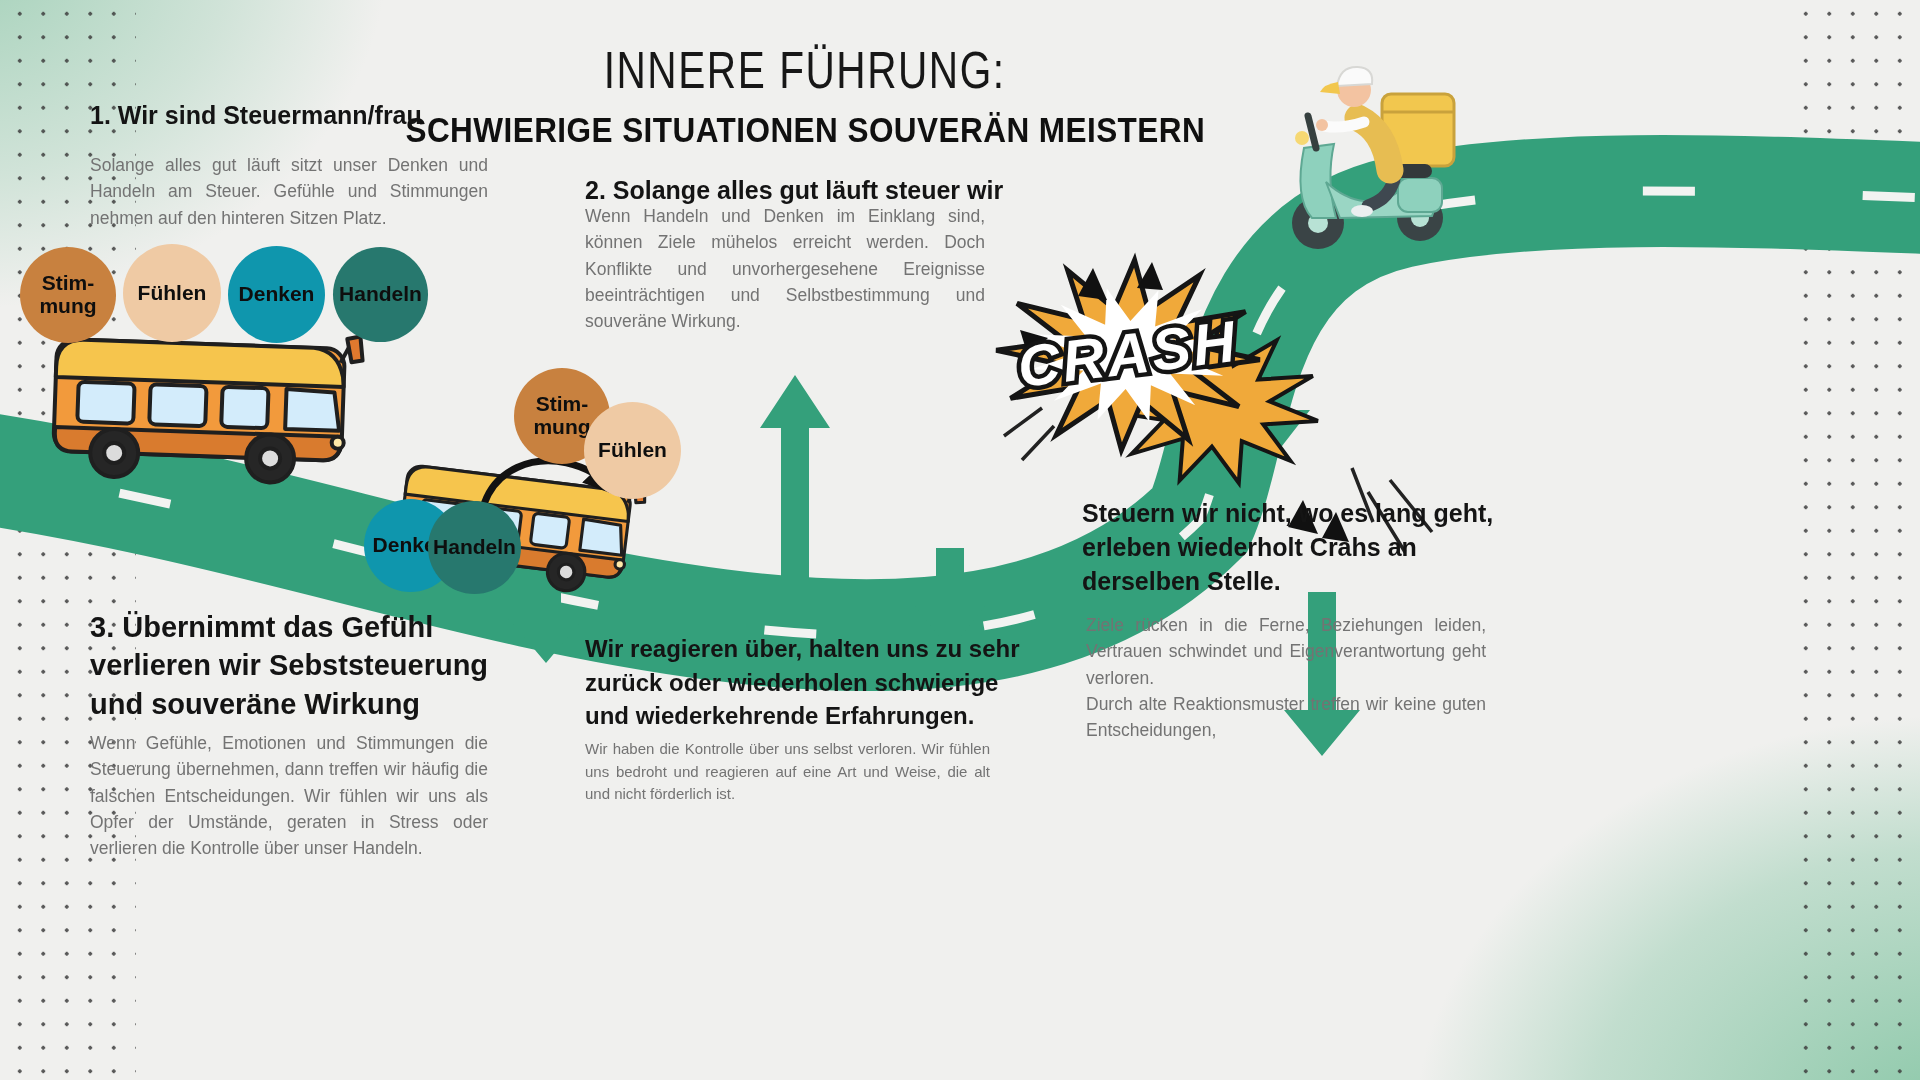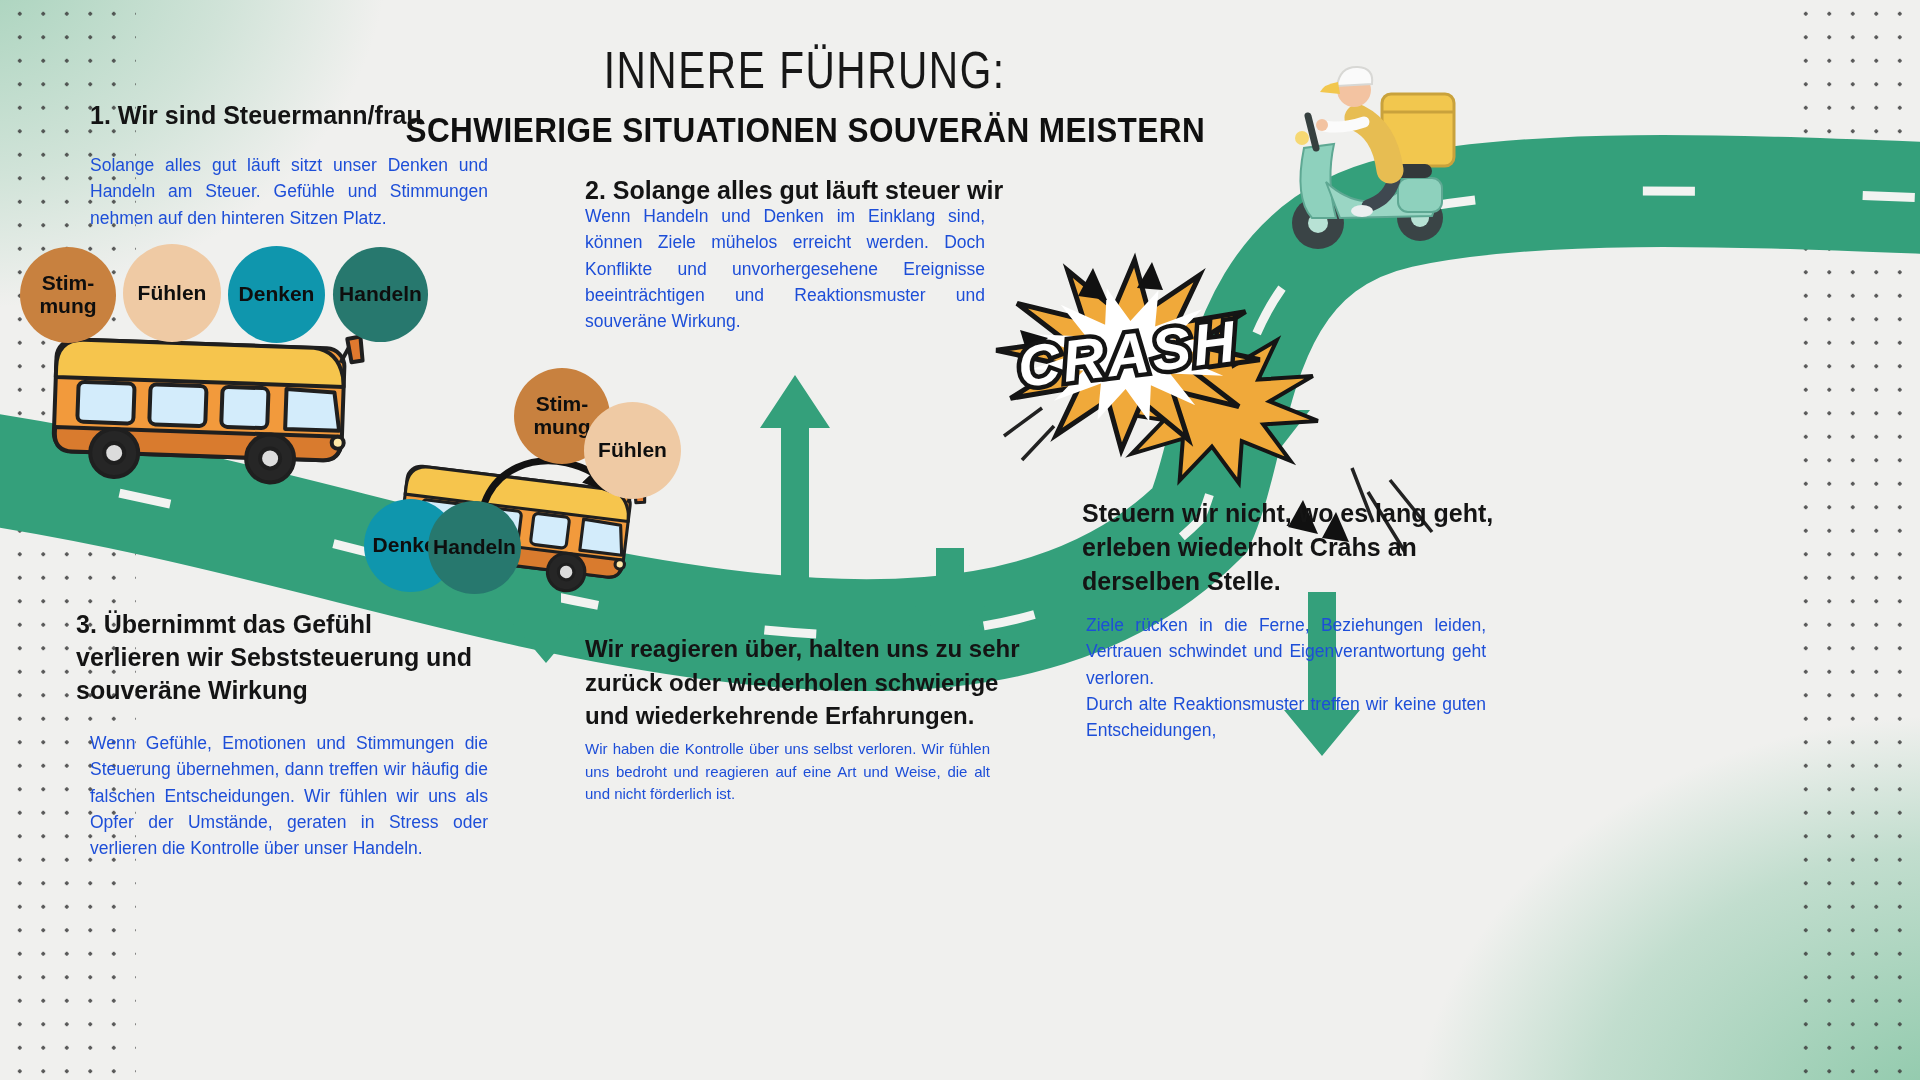"Solange alles gut läuft sitzt" .b { color: #1d4ed8 -> #737373 }
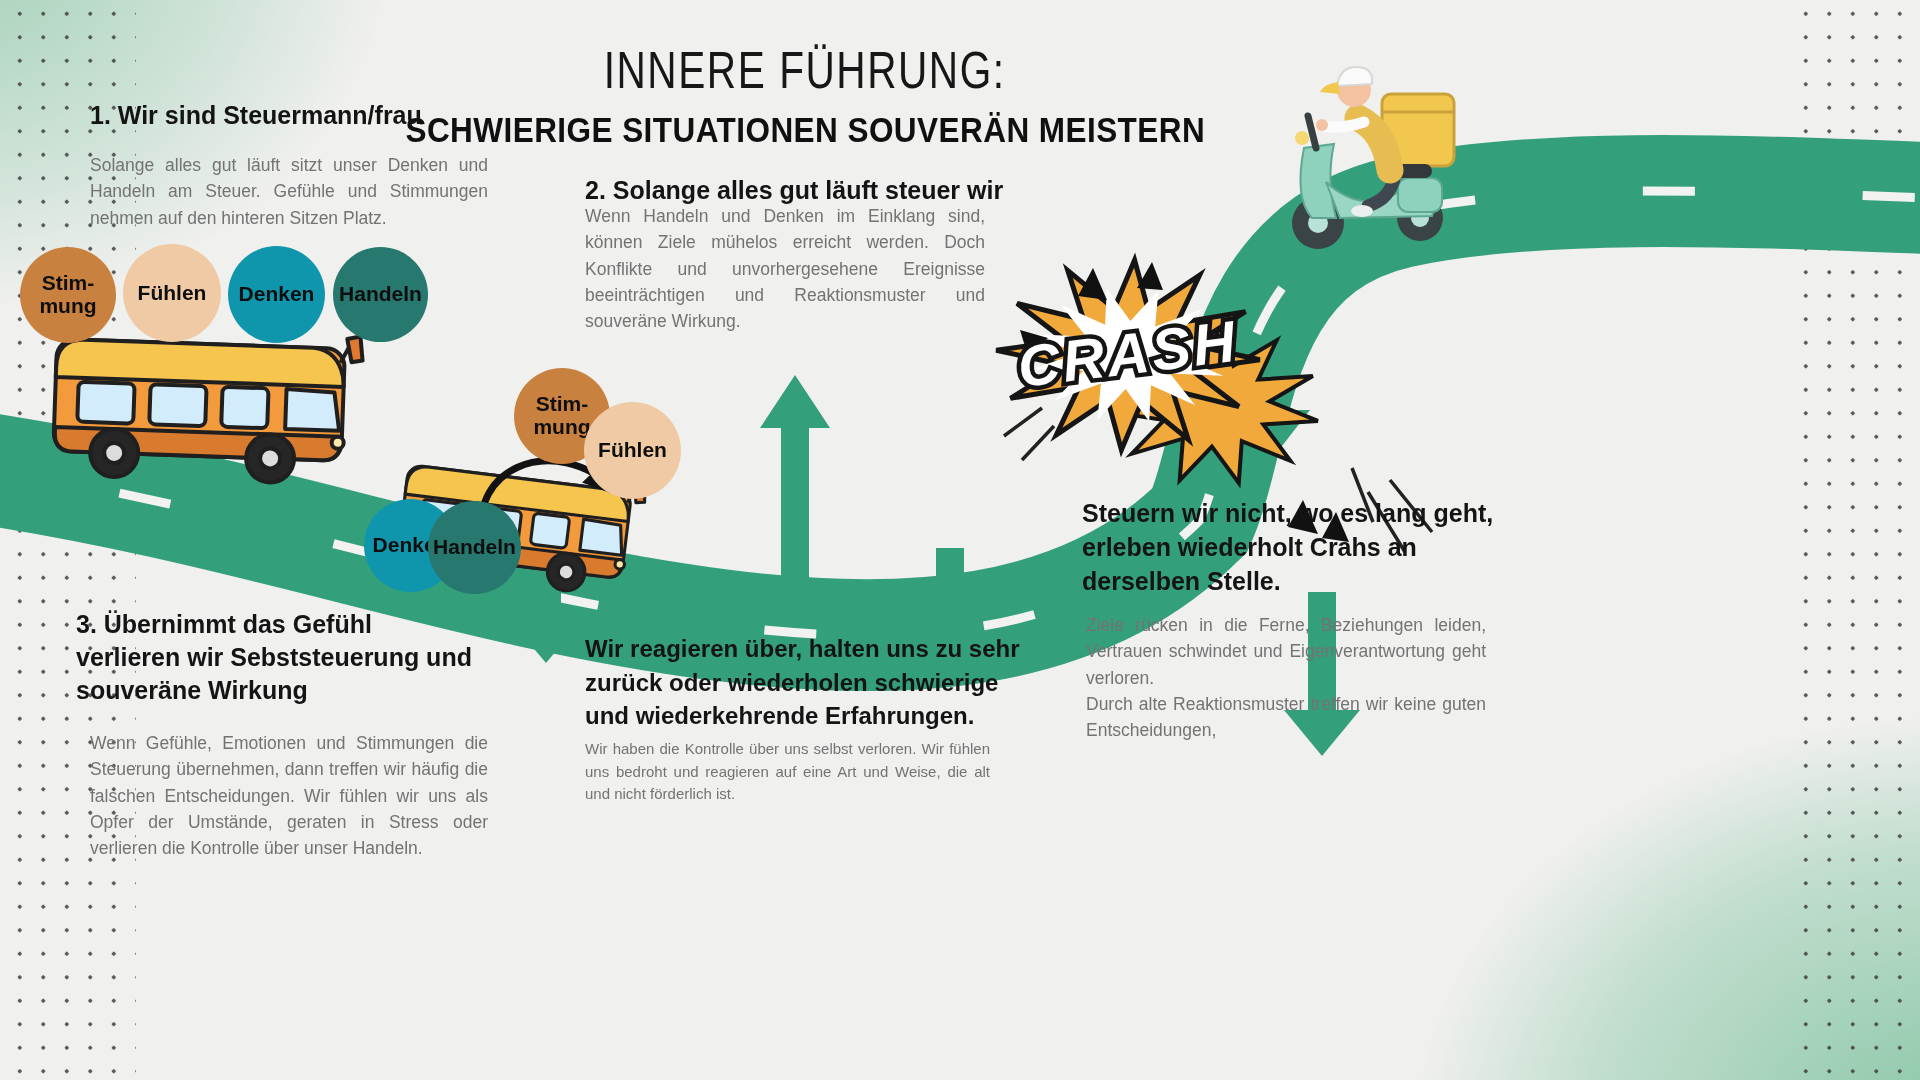"Wenn Handeln und Denken im" div.abs { text: Reaktionsmuster -> Selbstbestimmung }
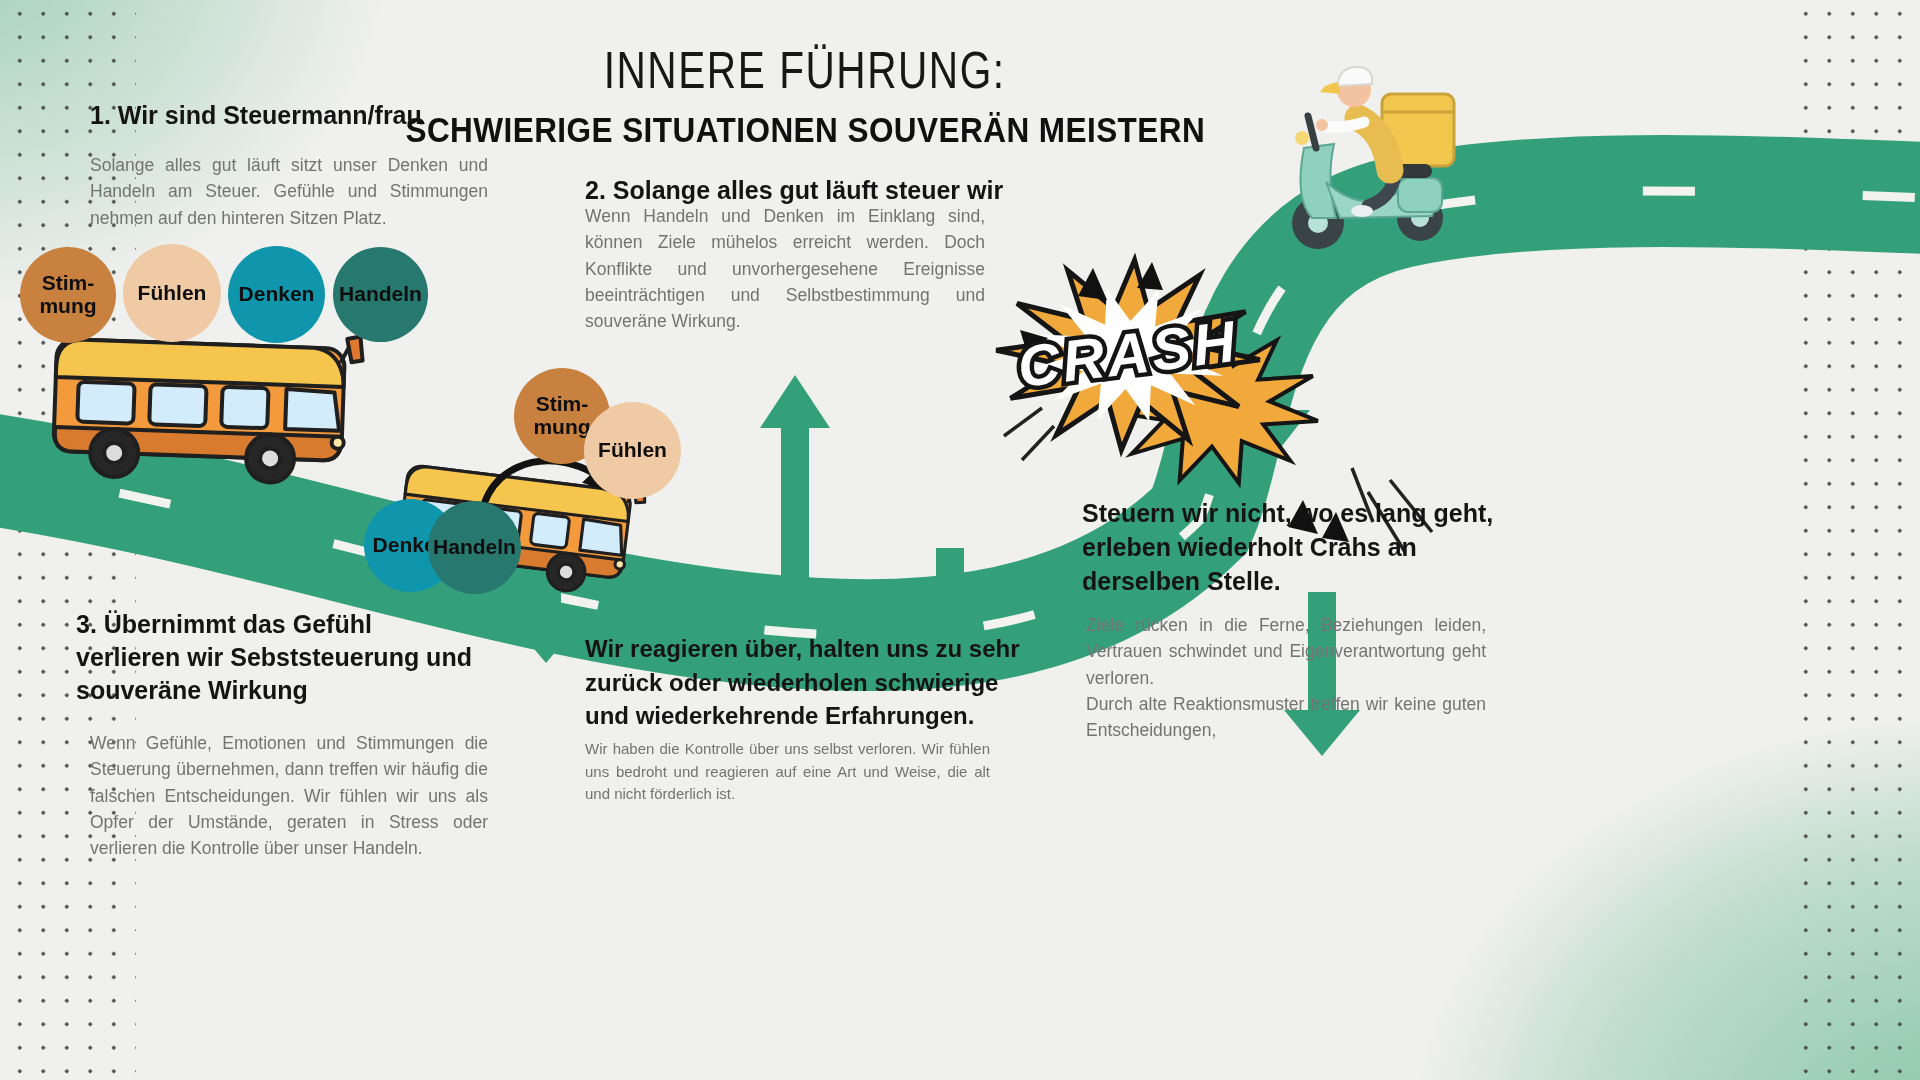"3. Übernimmt das Gefühl verlieren" .s3h { font-size: 25px -> 29px; left: 76px -> 90px }
